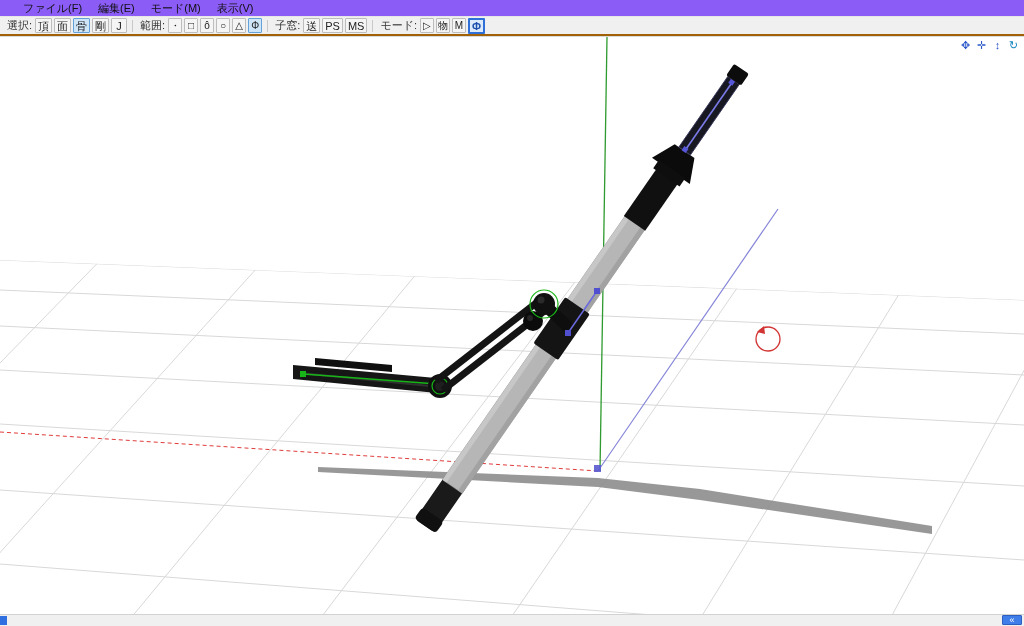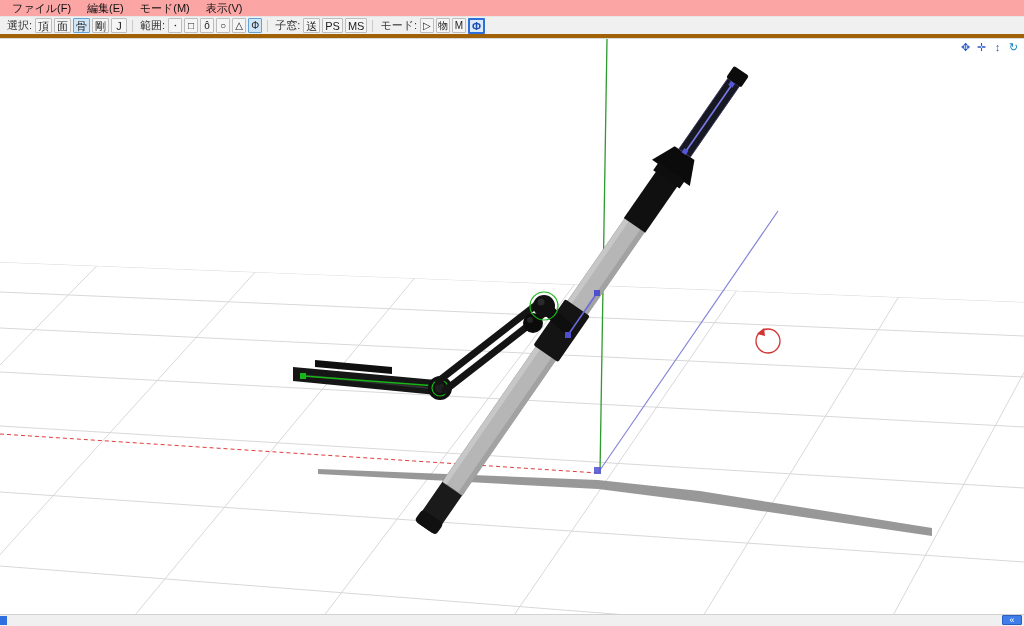"ファイル(F)" .menubar { background: #fca5a5 -> #8b5cf6; padding-left: 4px -> 15px }
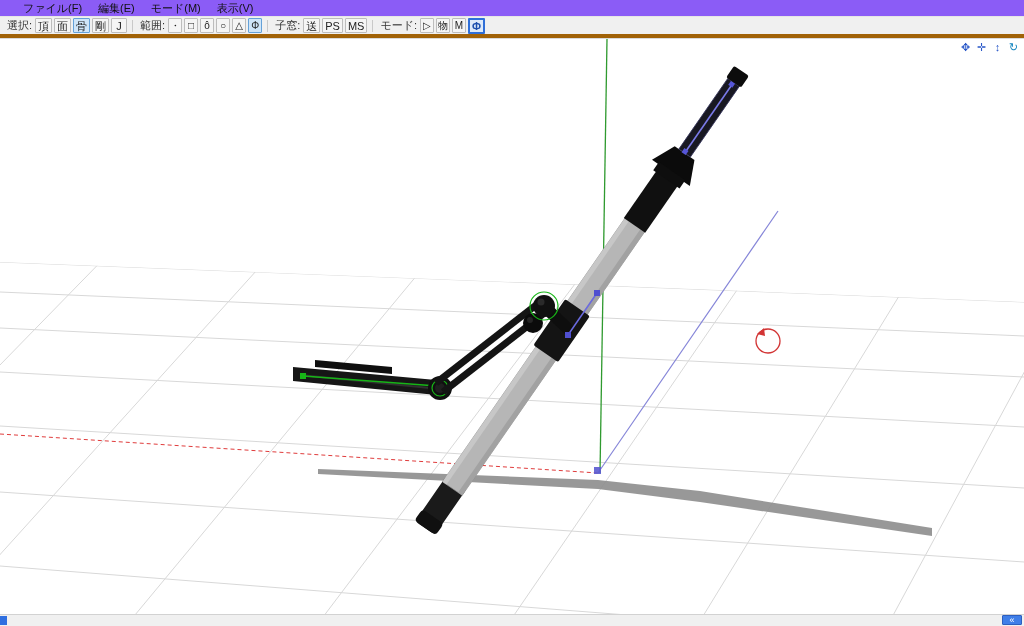"選択:" .toolbar { border-bottom: 4px solid #a16207 -> 2px solid #a16207 }
